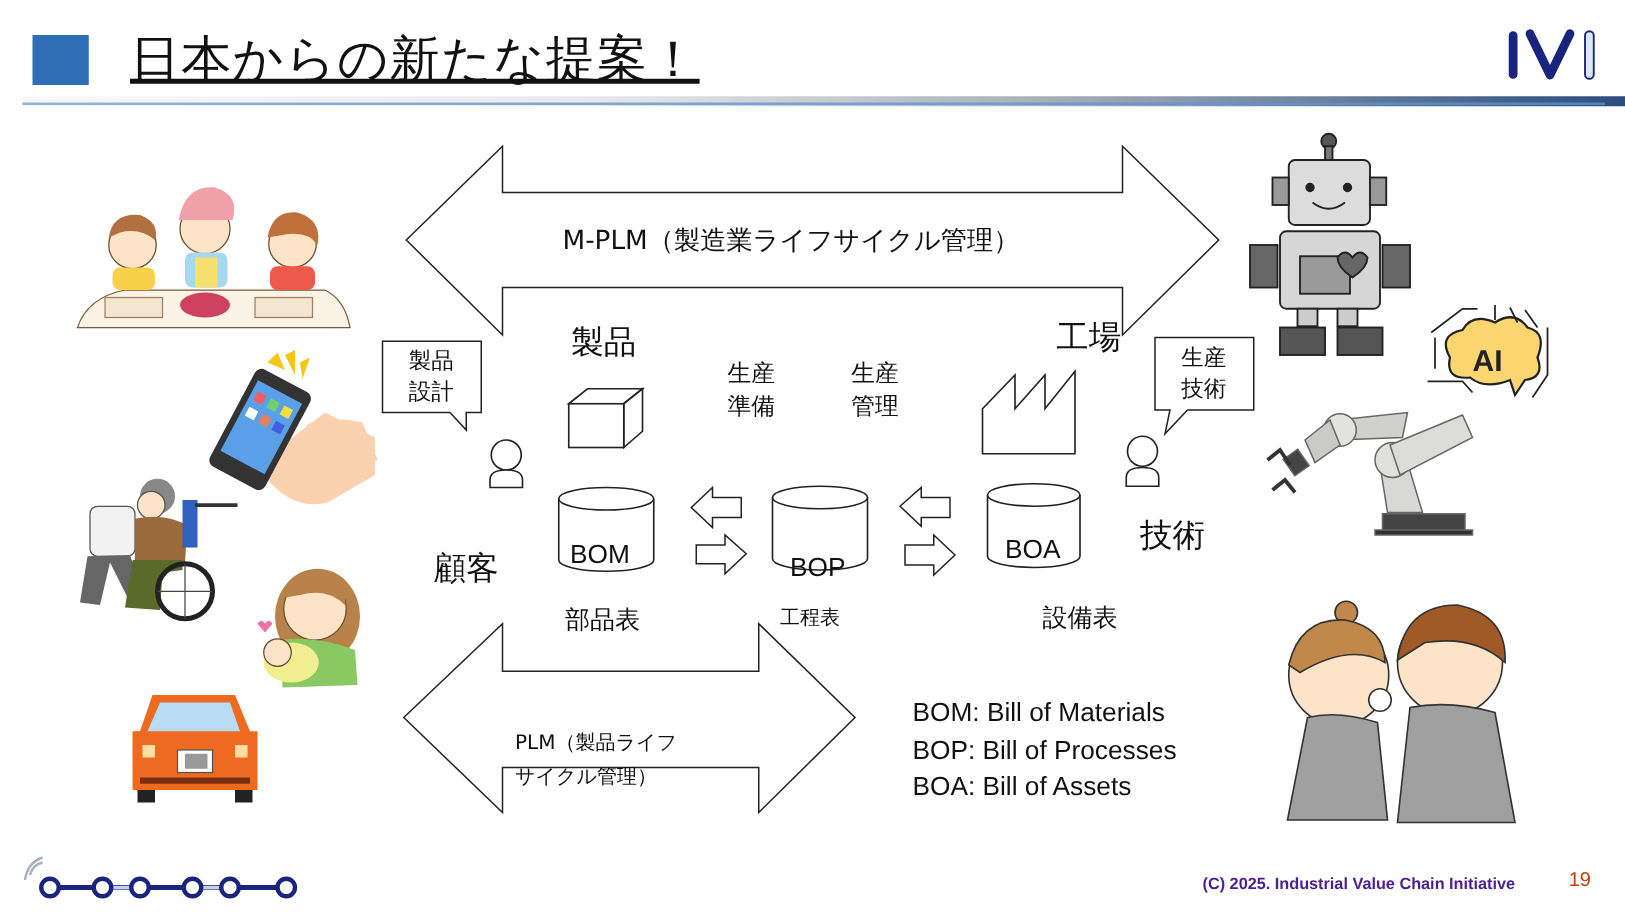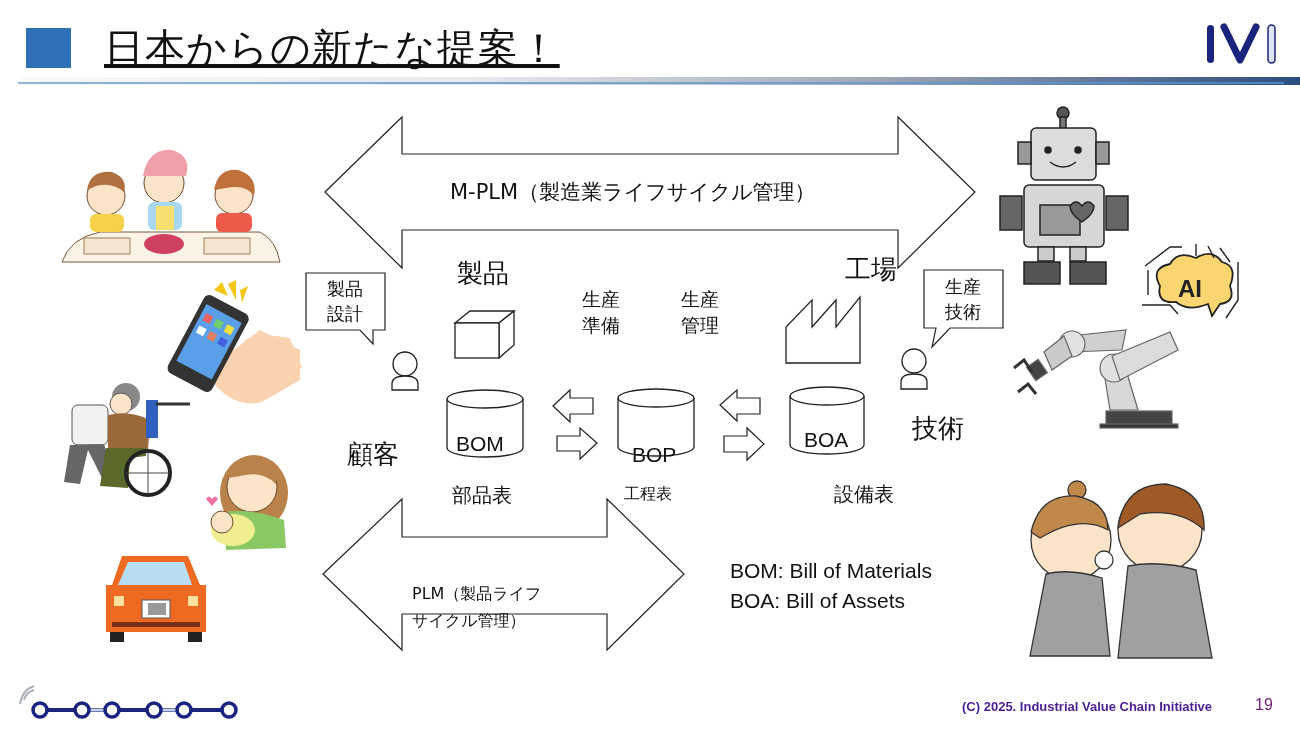"BOP: Bill of Processes" div { html: none -> <div>BOP: Bill of Processes</div> }
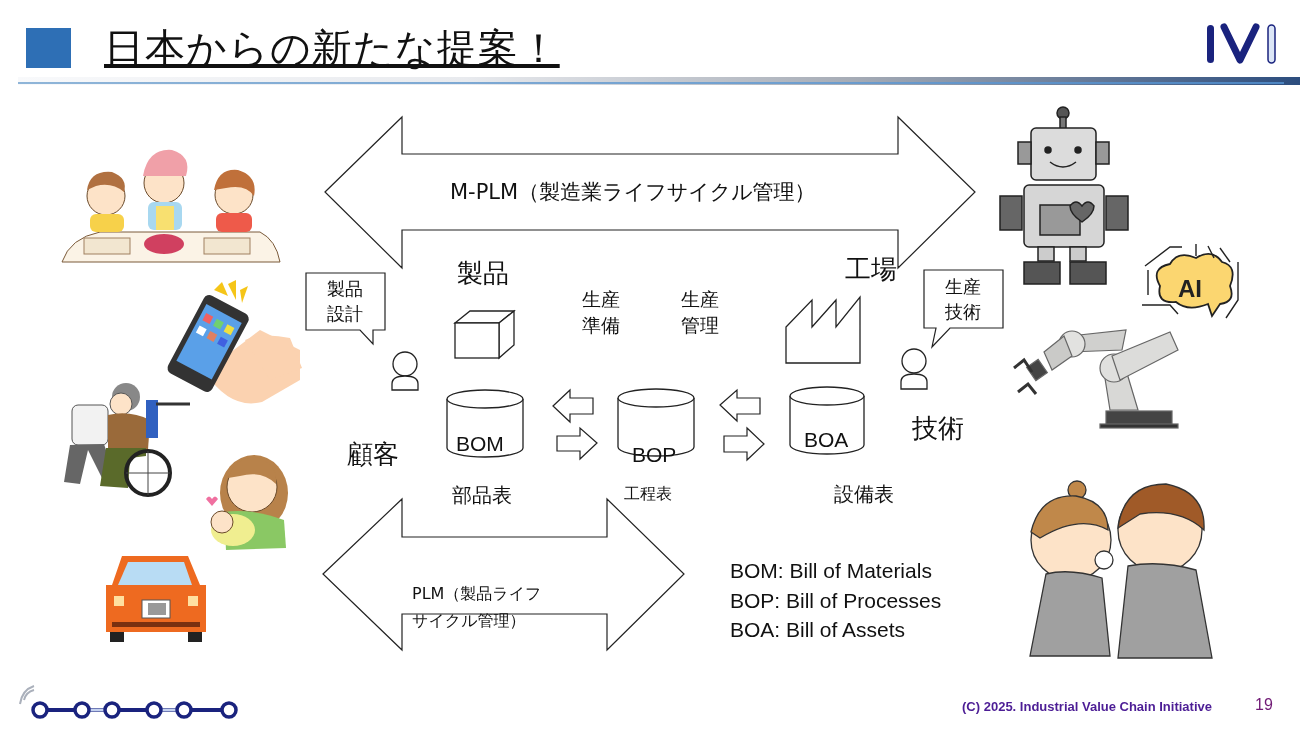"19" .page-num { color: #701a75 -> #c2410c }
